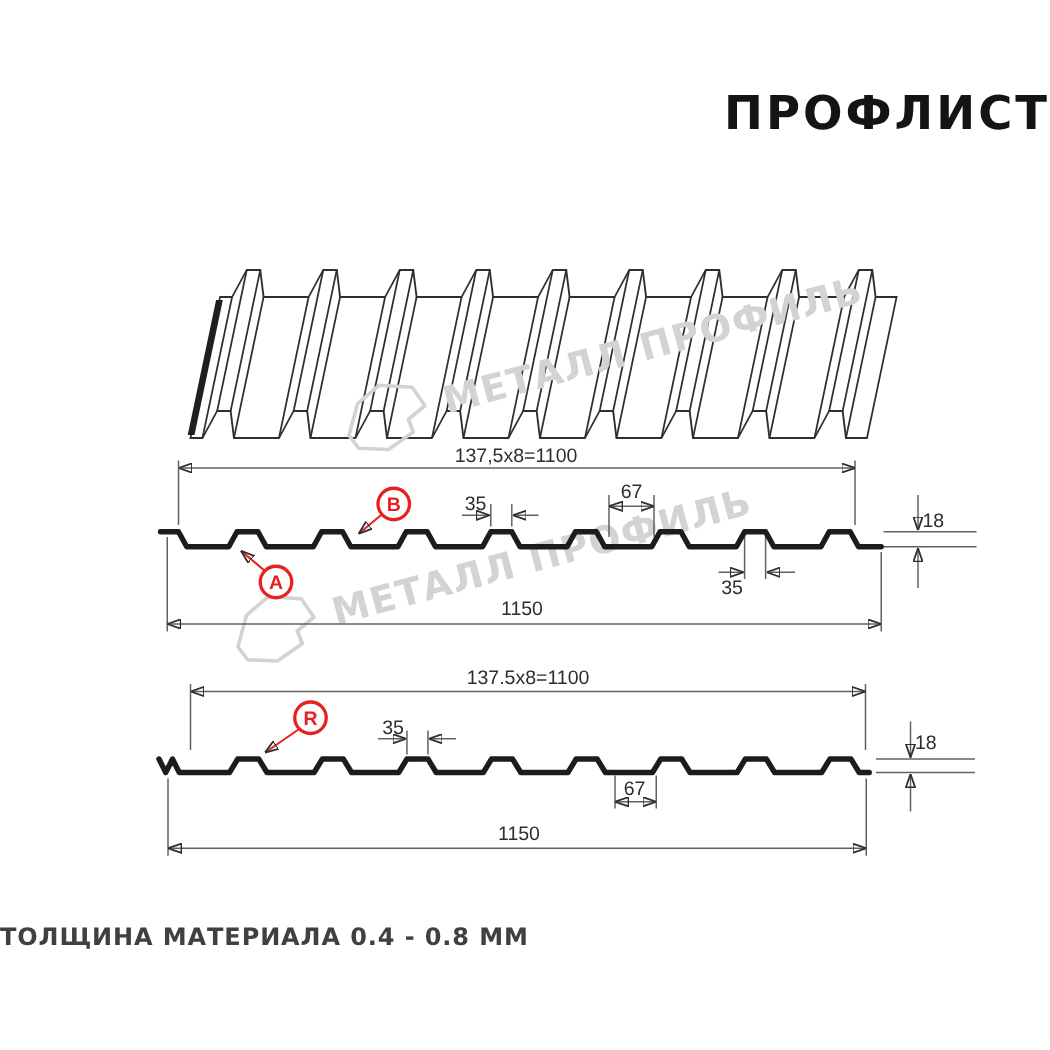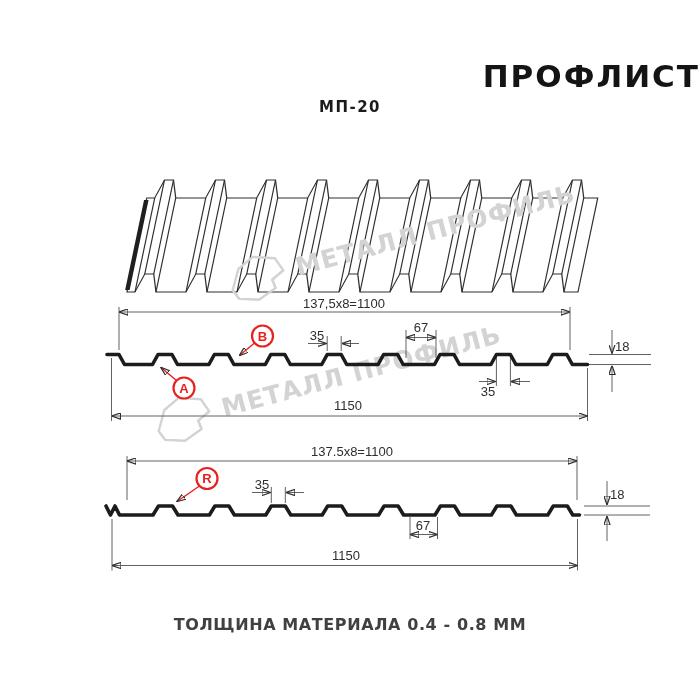"МП-20" div.abs { html: <div>МП-20</div> -> none }
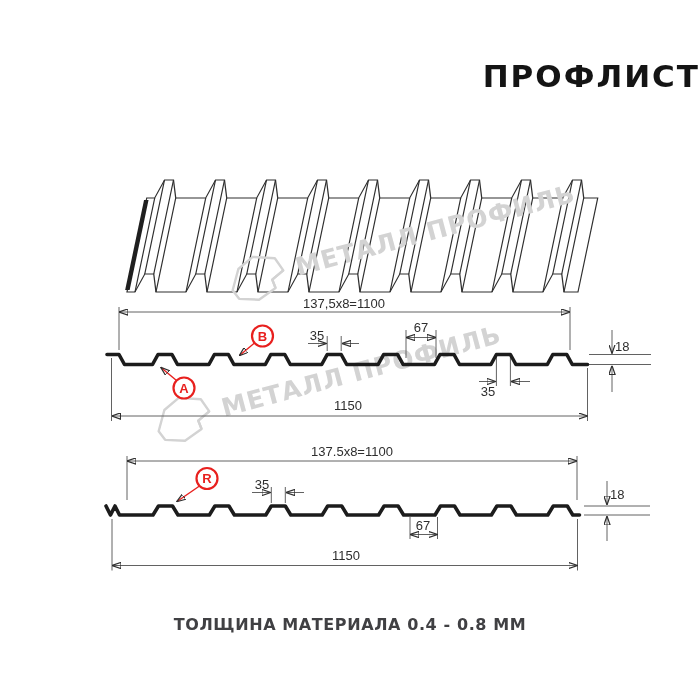"ТОЛЩИНА МАТЕРИАЛА 0.4 - 0.8" #note { text-align: center -> none }
